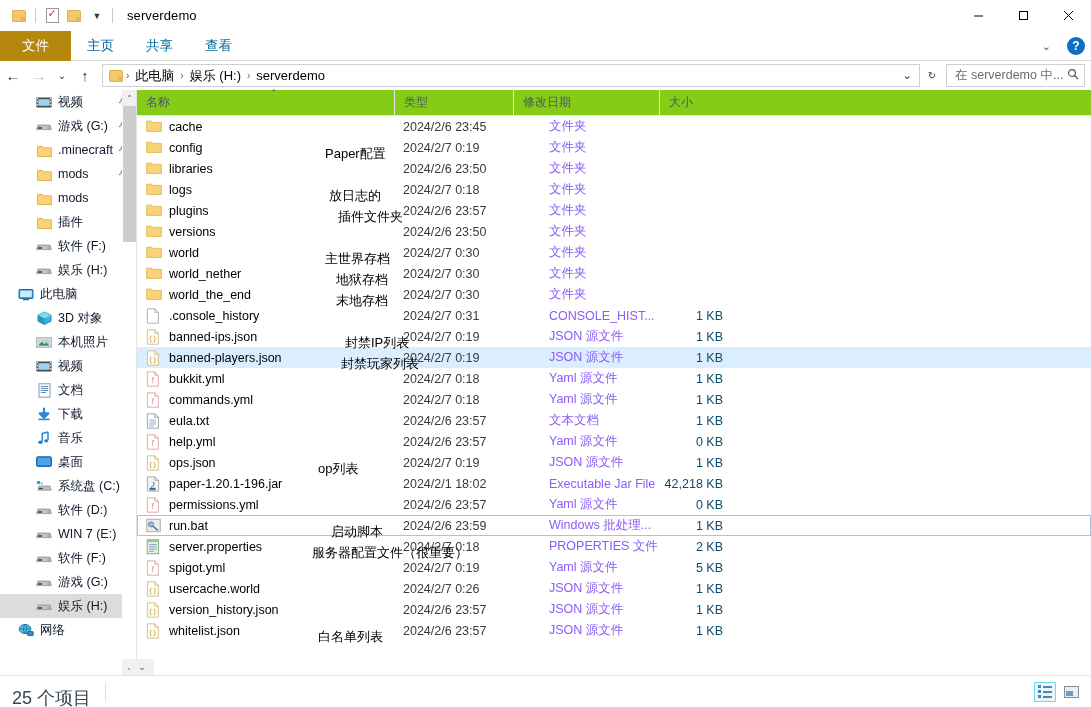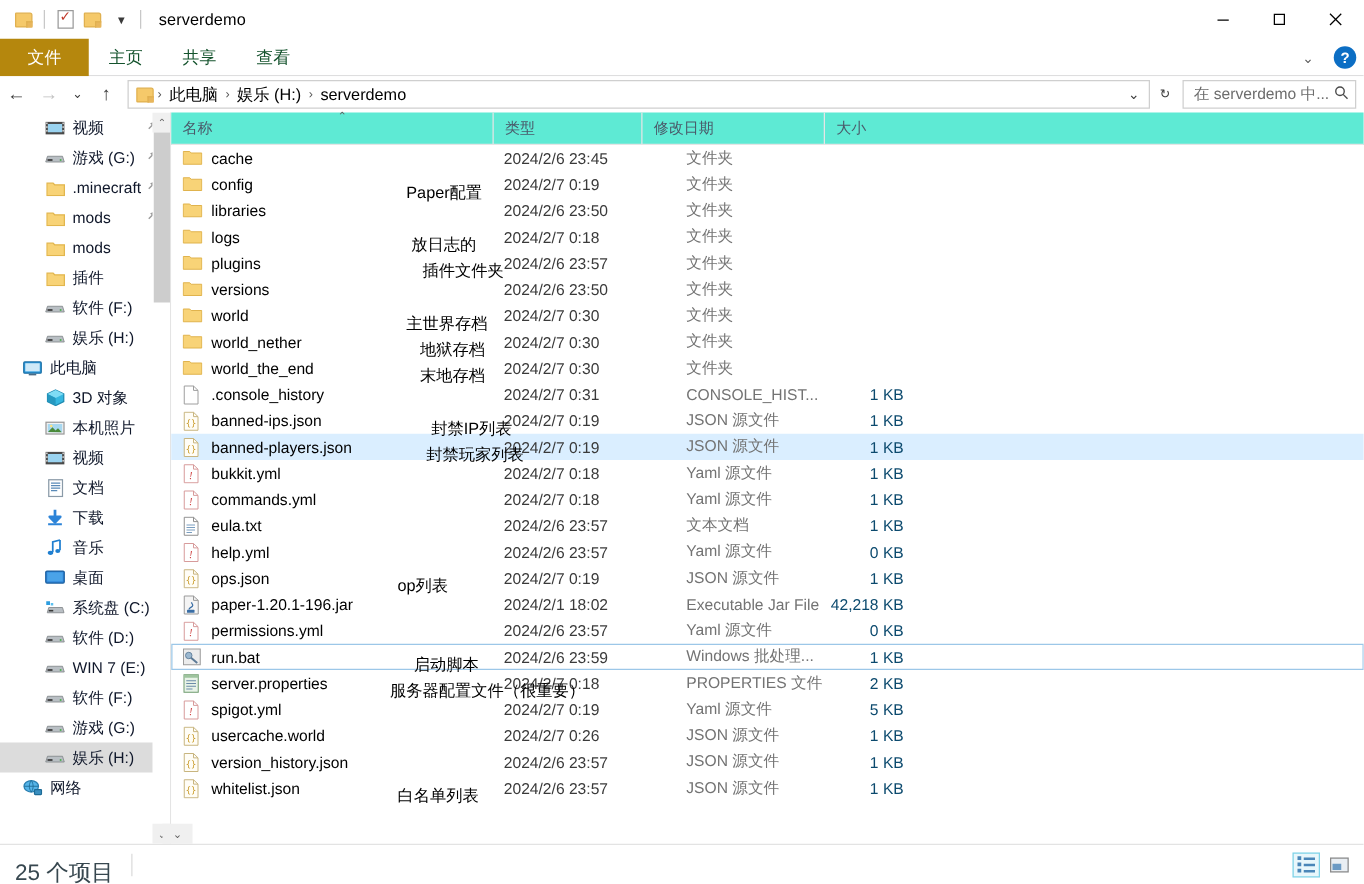"主页" .tab { color: #14532d -> #0369a1 }
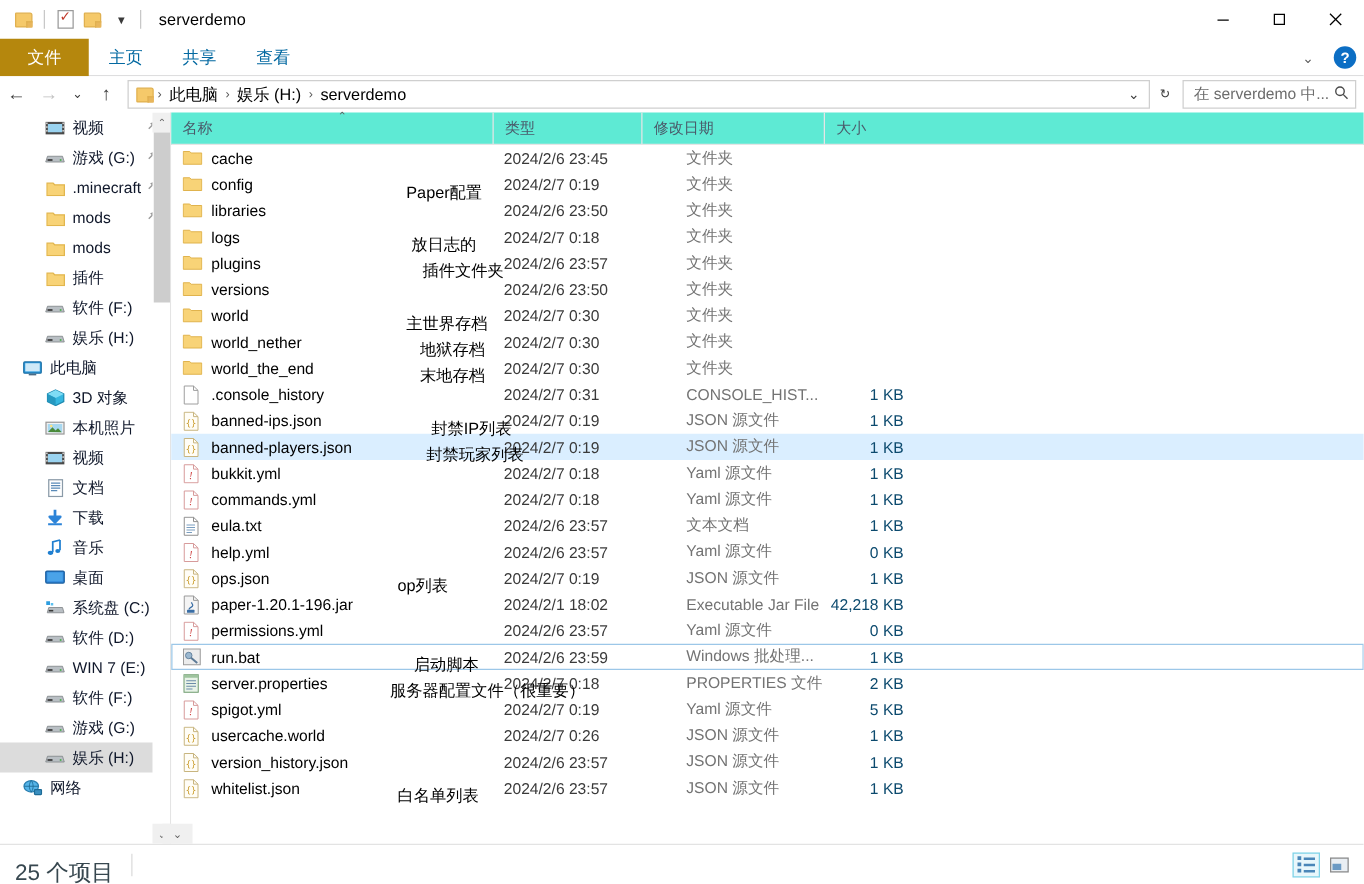"名称" .colhdr { background: #5eead4 -> #84cc16 }
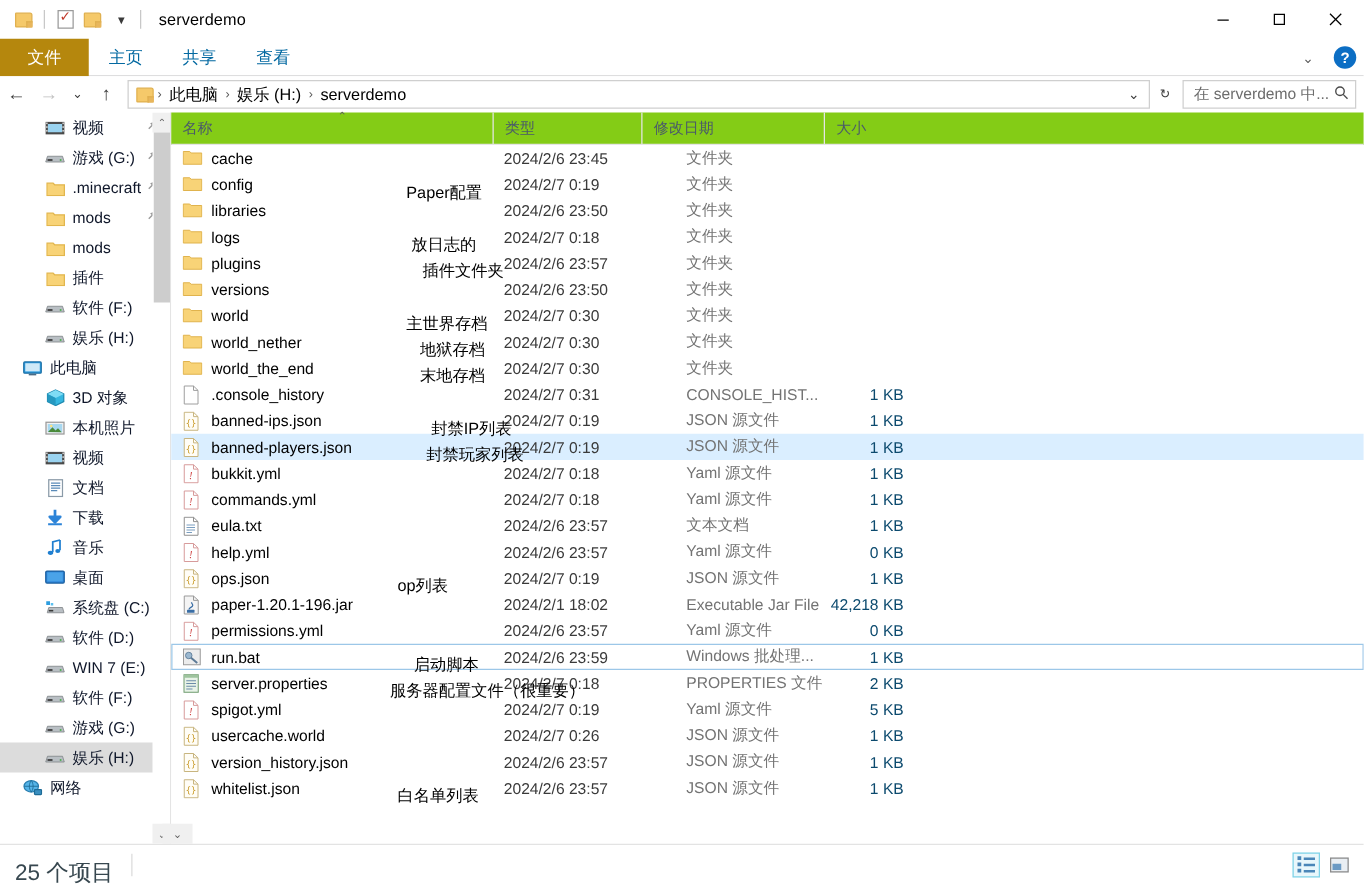"文件夹" .cell-type { color: #737373 -> #8b5cf6 }
